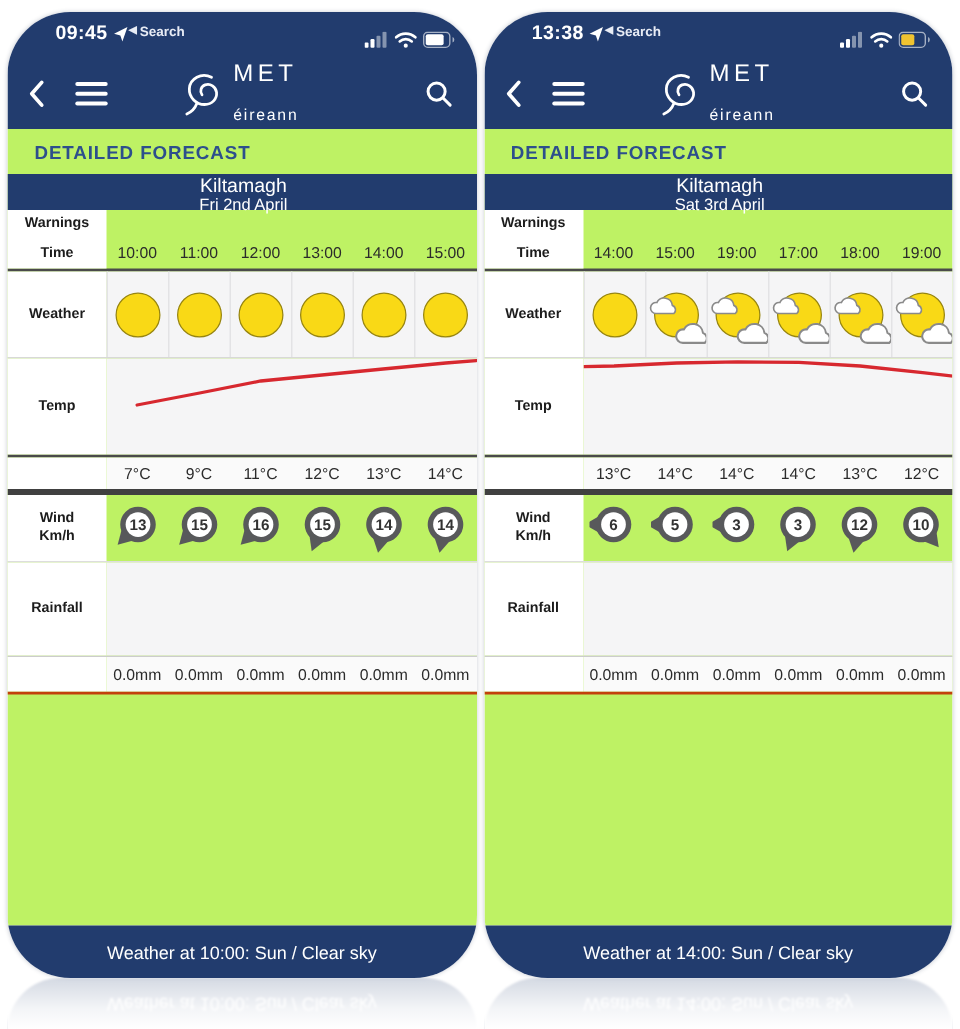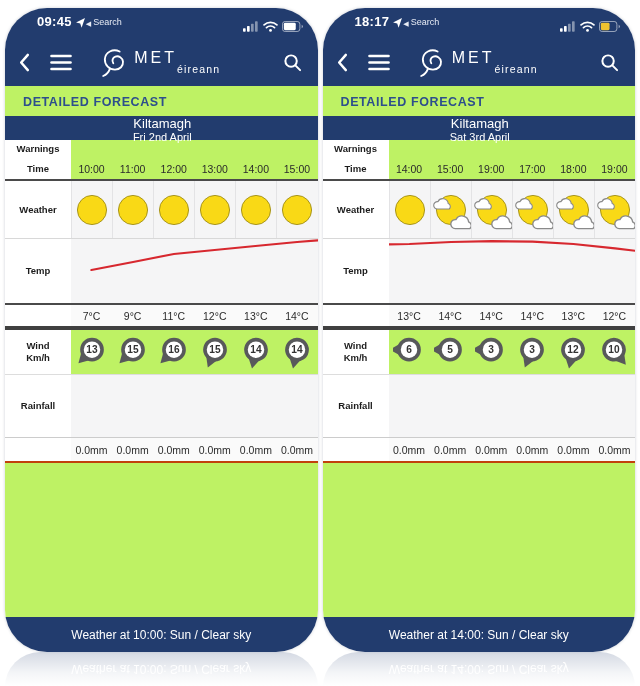"Search" .st-search { align-items: center -> flex-start; font-weight: none -> bold }
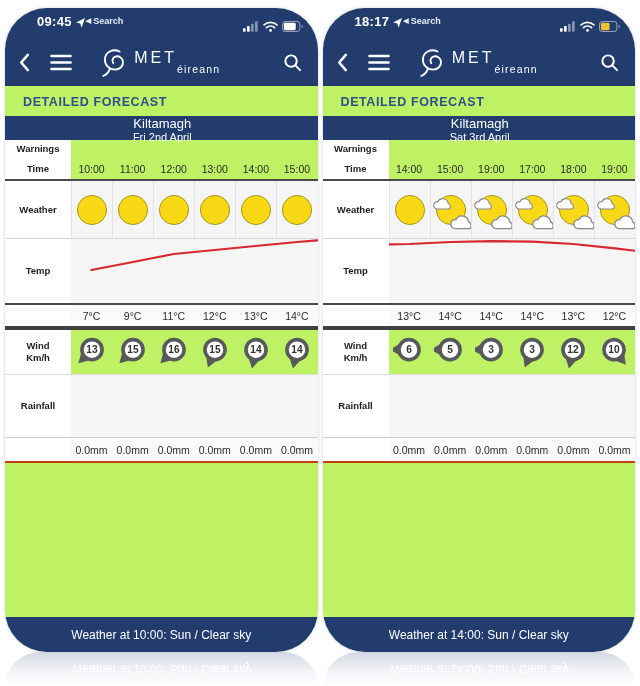"18:17" span.st-time { text: 18:17 -> 13:38 }
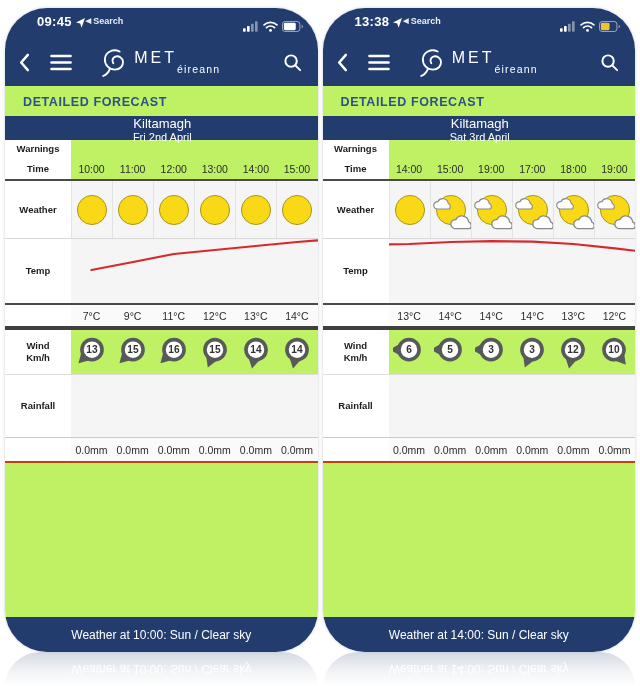"MET" .logo-text { flex-direction: row -> column }
